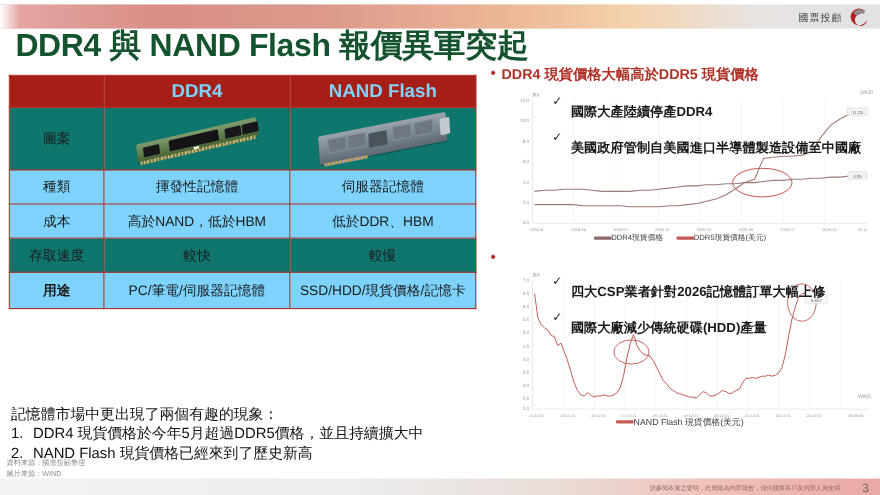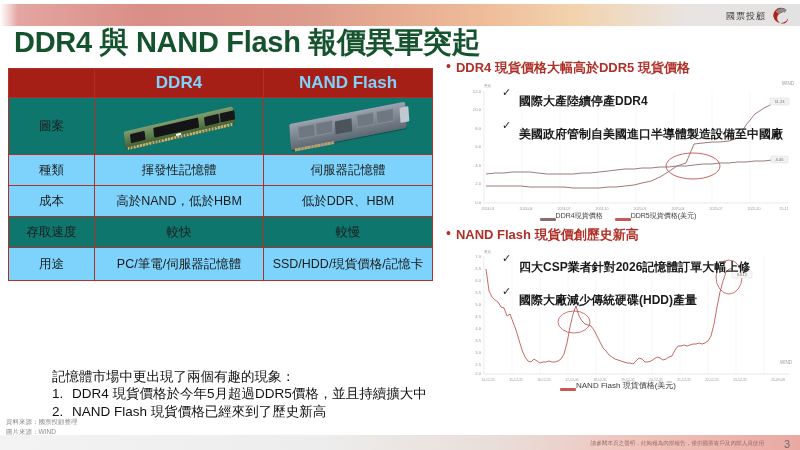"NAND Flash 現貨價創歷史新高" span.bullet-title { html: <span>NAND Flash 現貨價創歷史新高</span> -> none }
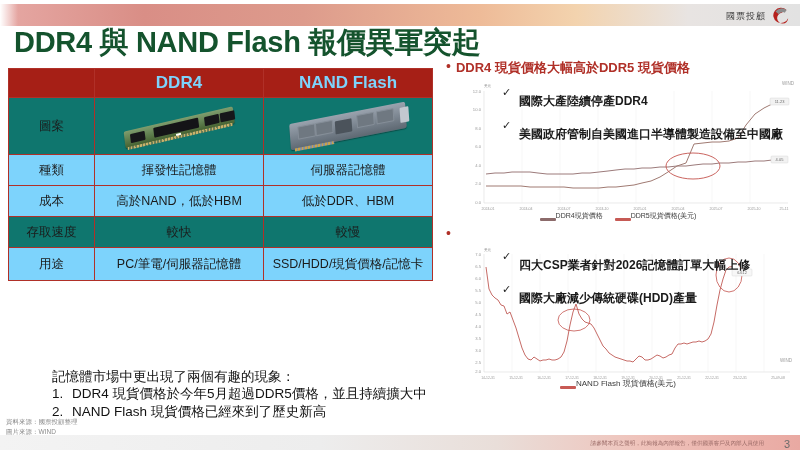"用途" td.rowhead.bold { font-weight: normal -> bold }
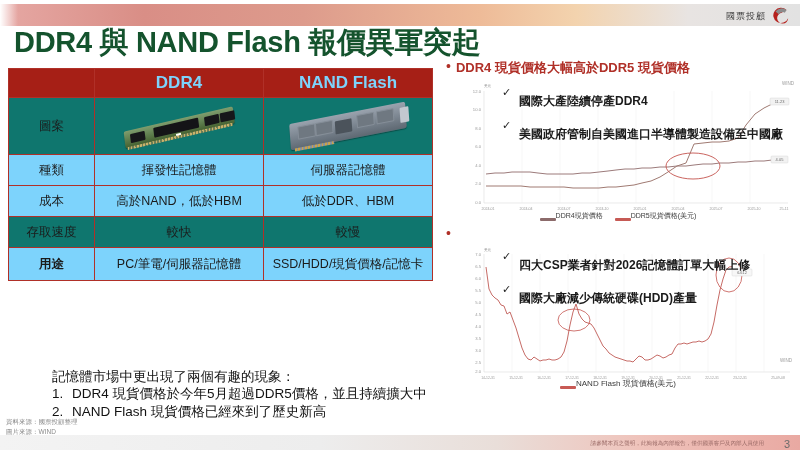"記憶體市場中更出現了兩個有趣的現象：" .summary { margin-left: 42px -> none }
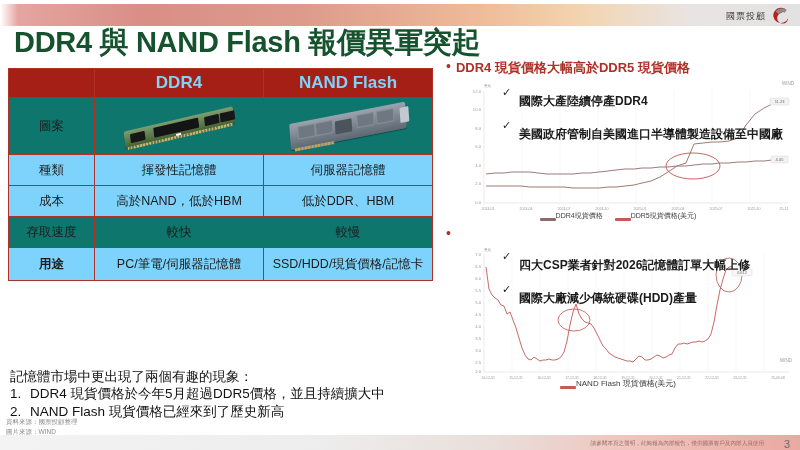"NAND Flash 現貨價格(美元)" .leg-item { align-items: flex-end -> center }
